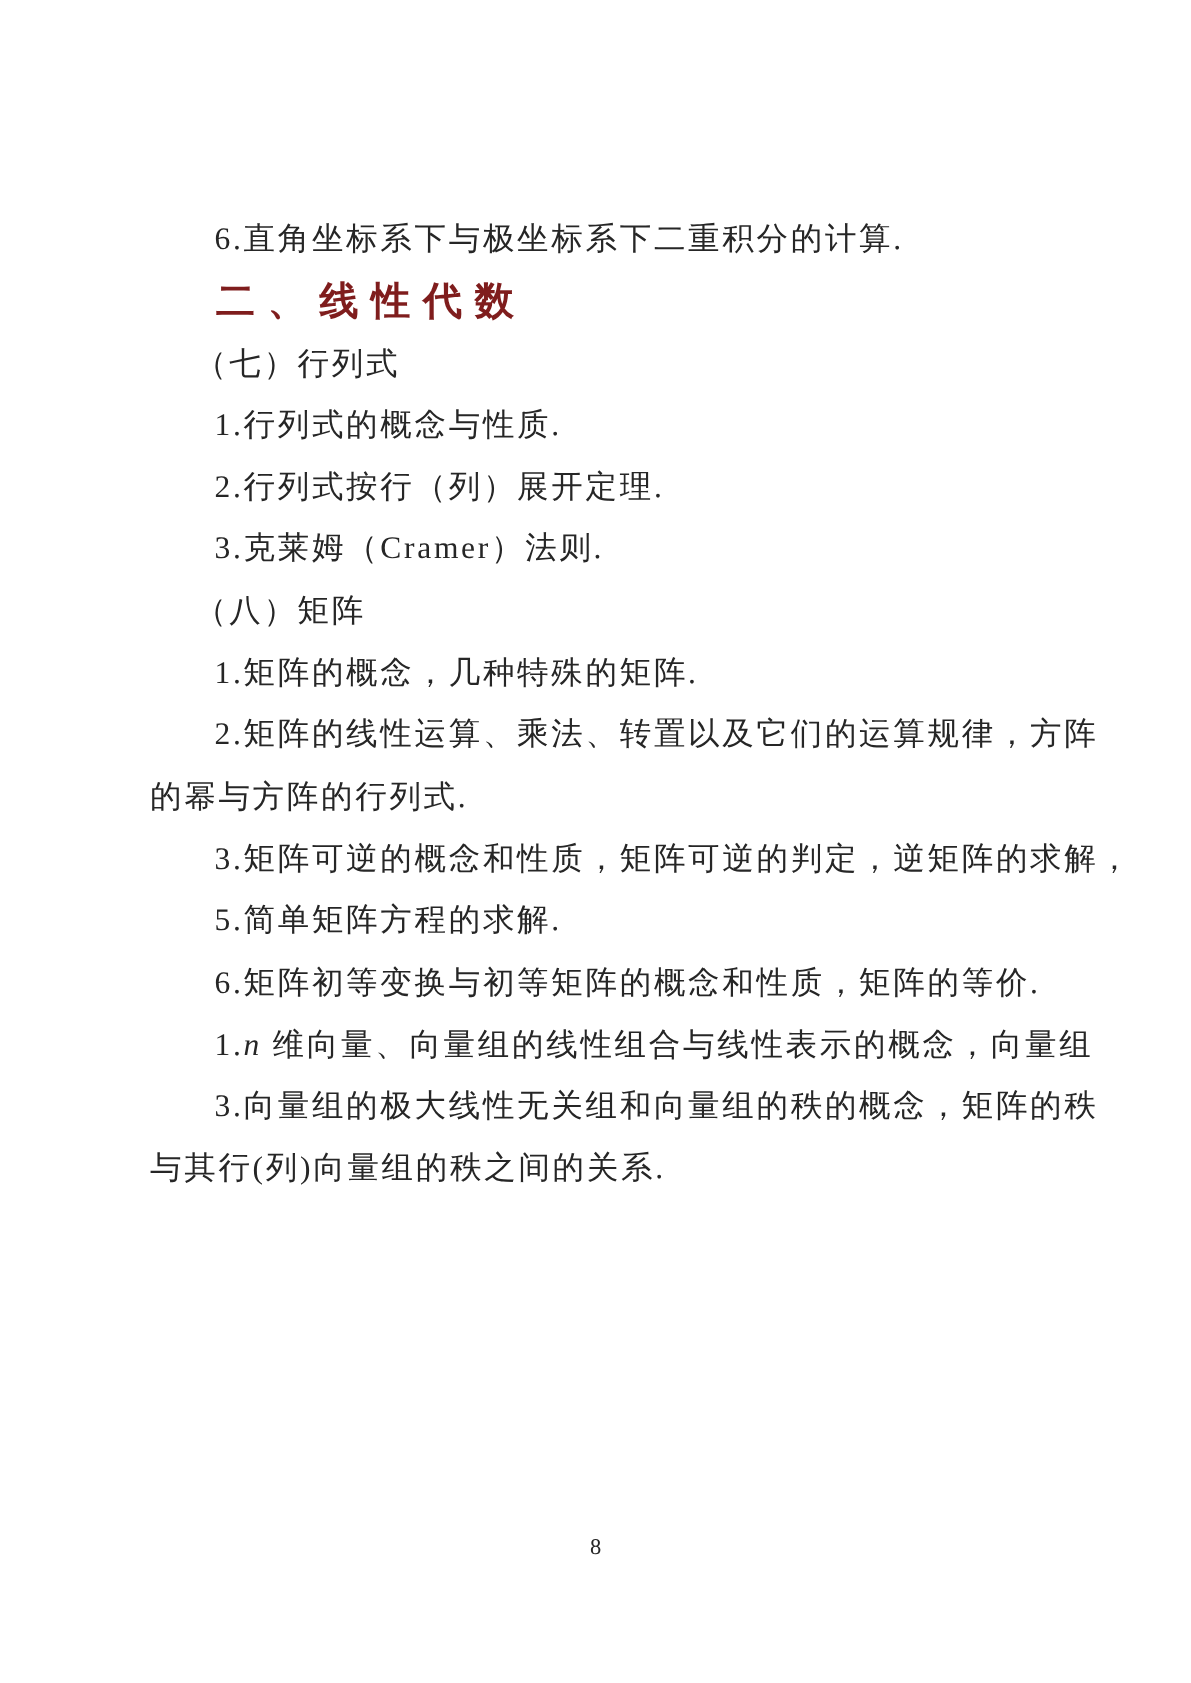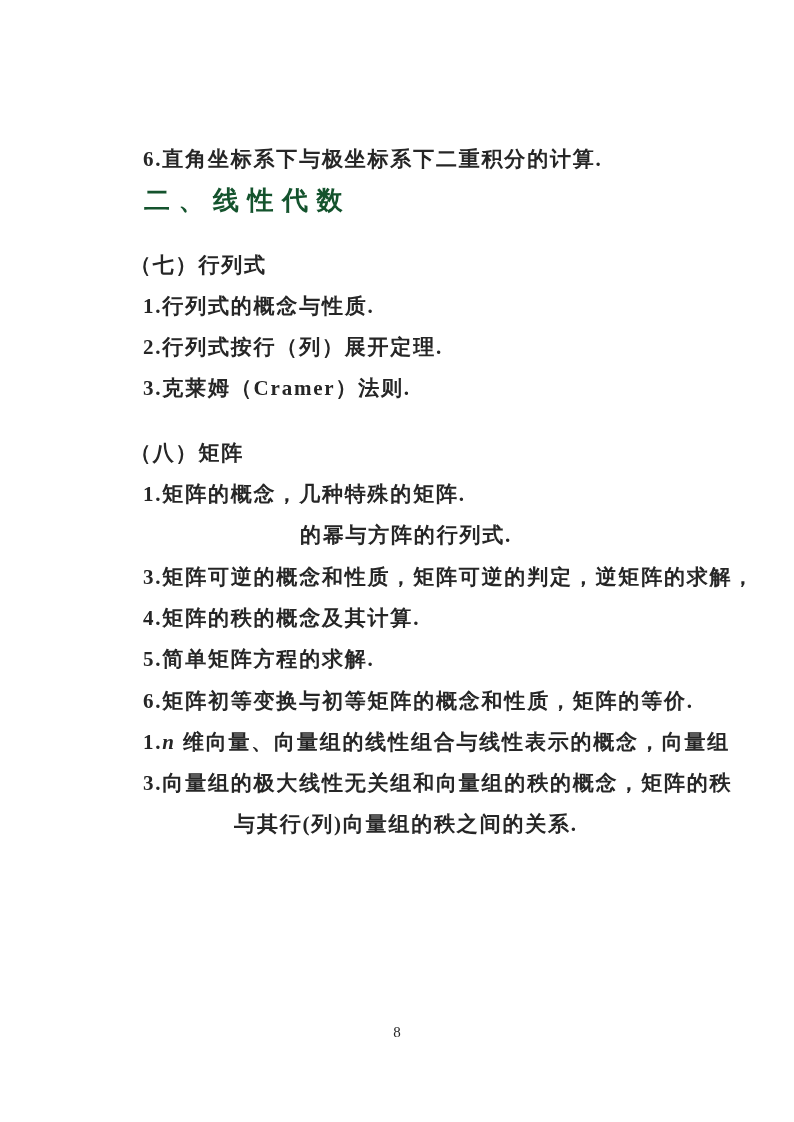"6.直角坐标系下与极坐标系下二重积分的计算." .line { font-weight: bold -> normal }
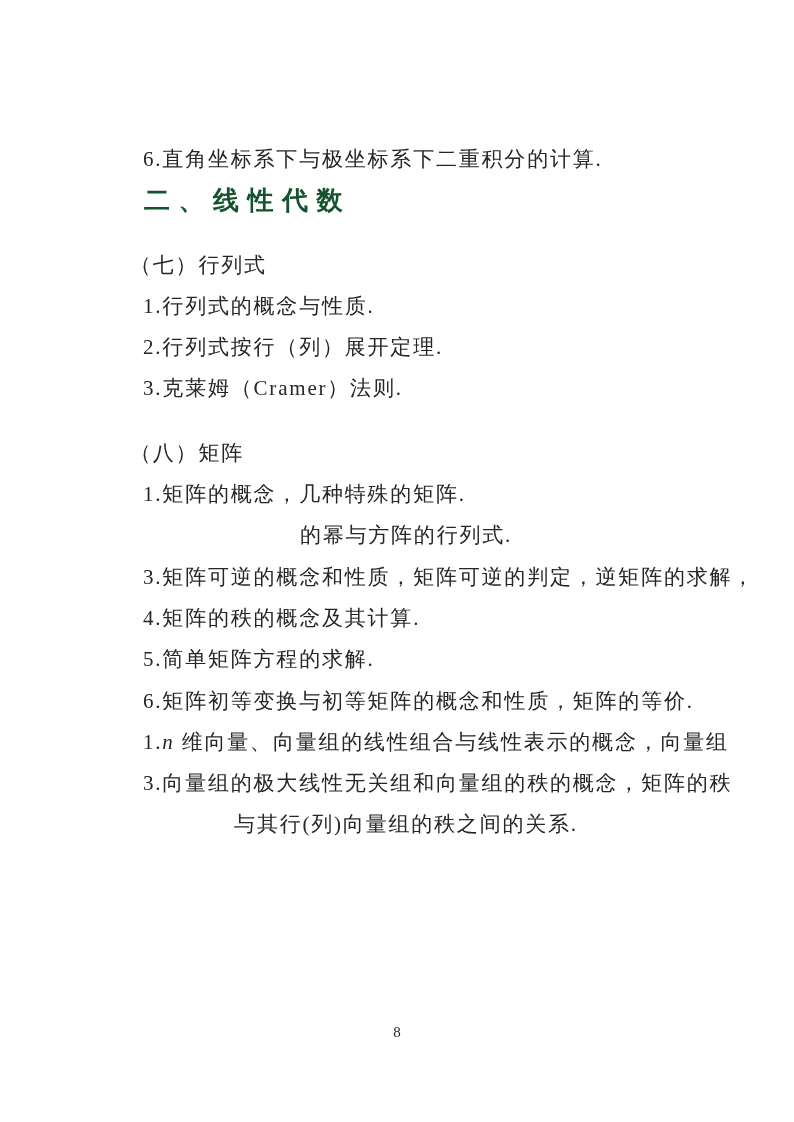"二、线性代数" .heading { color: #14532d -> #7f1d1d }
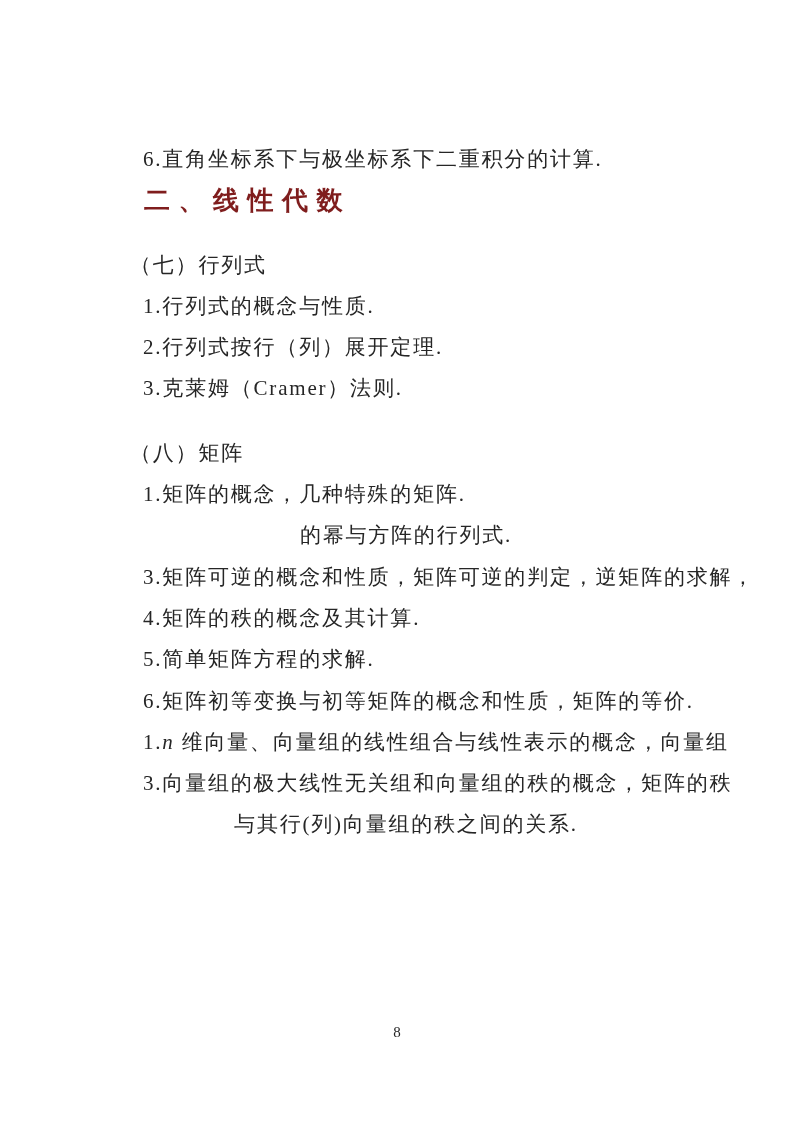"（七）行列式" .ind1 { margin-top: 23px -> none }
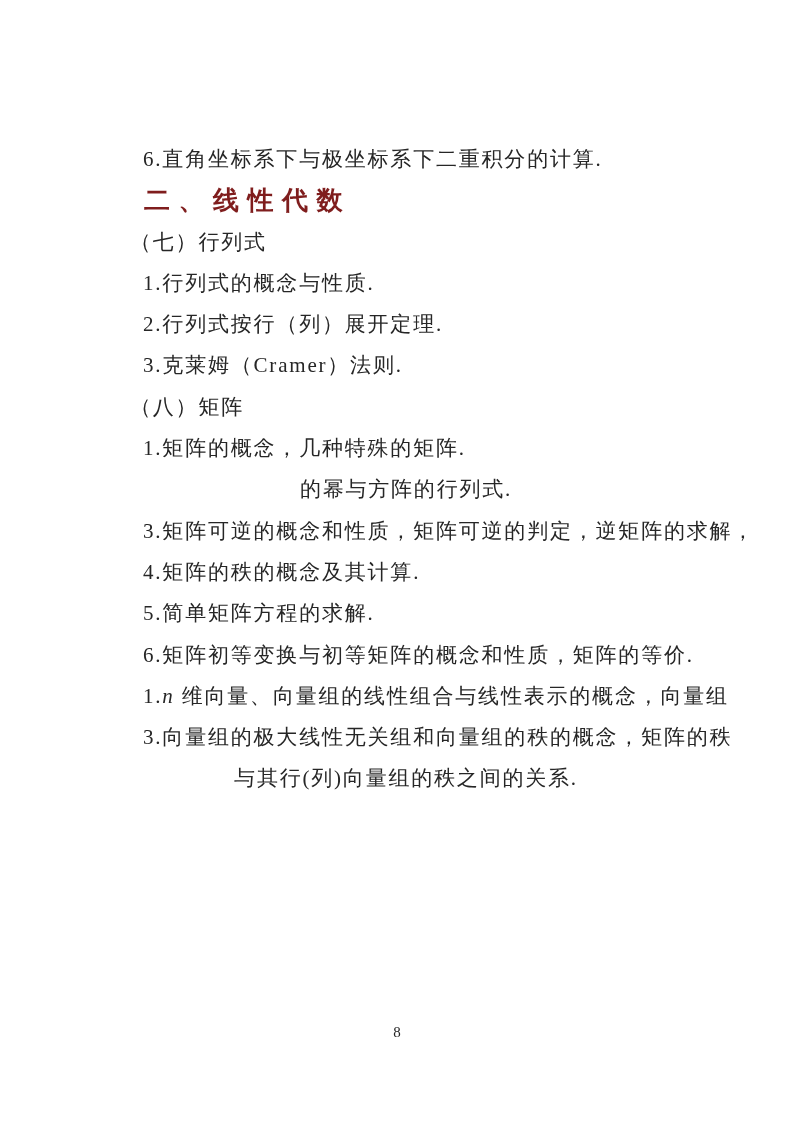"2.矩阵的线性运算、乘法、转置以及它们的运算规律，方阵" p.line { html: none -> <p>2.矩阵的线性运算、乘法、转置以及它们的运算规律，方阵</p> }
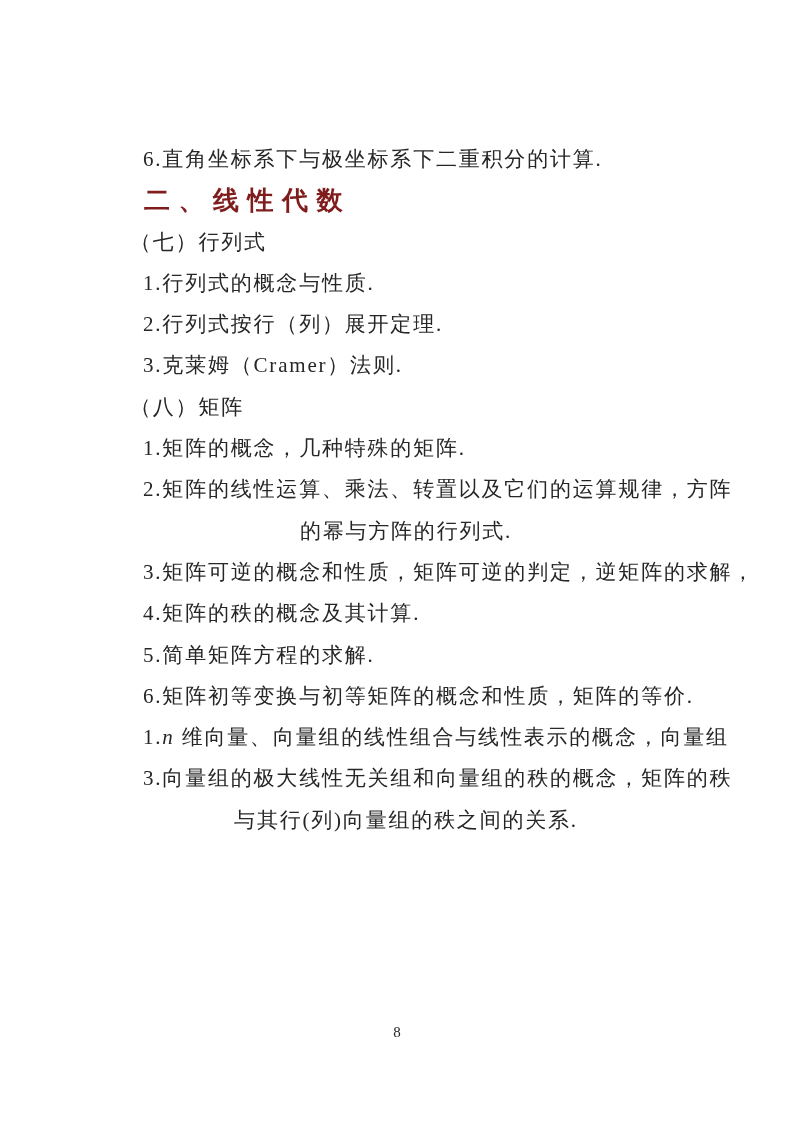"的幂与方阵的行列式." .cont { text-align: center -> none }
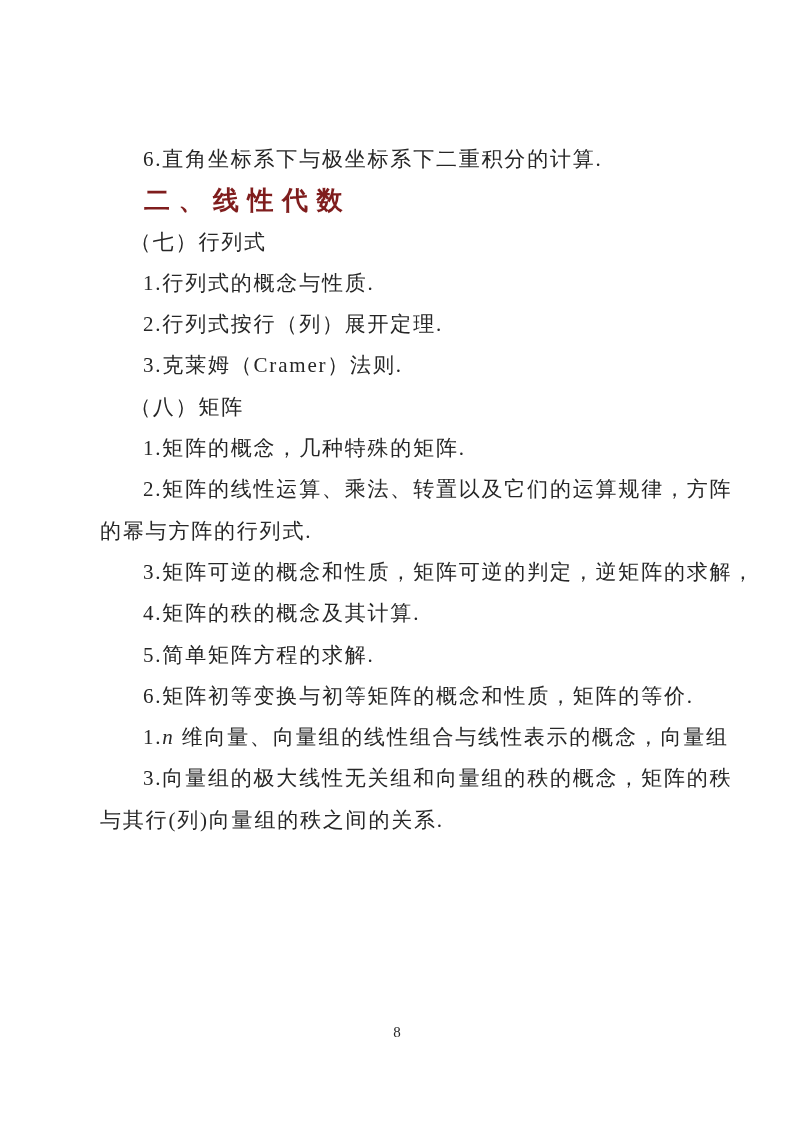"4.矩阵的秩的概念及其计算." p.line { html: <p>4.矩阵的秩的概念及其计算.</p> -> none }
